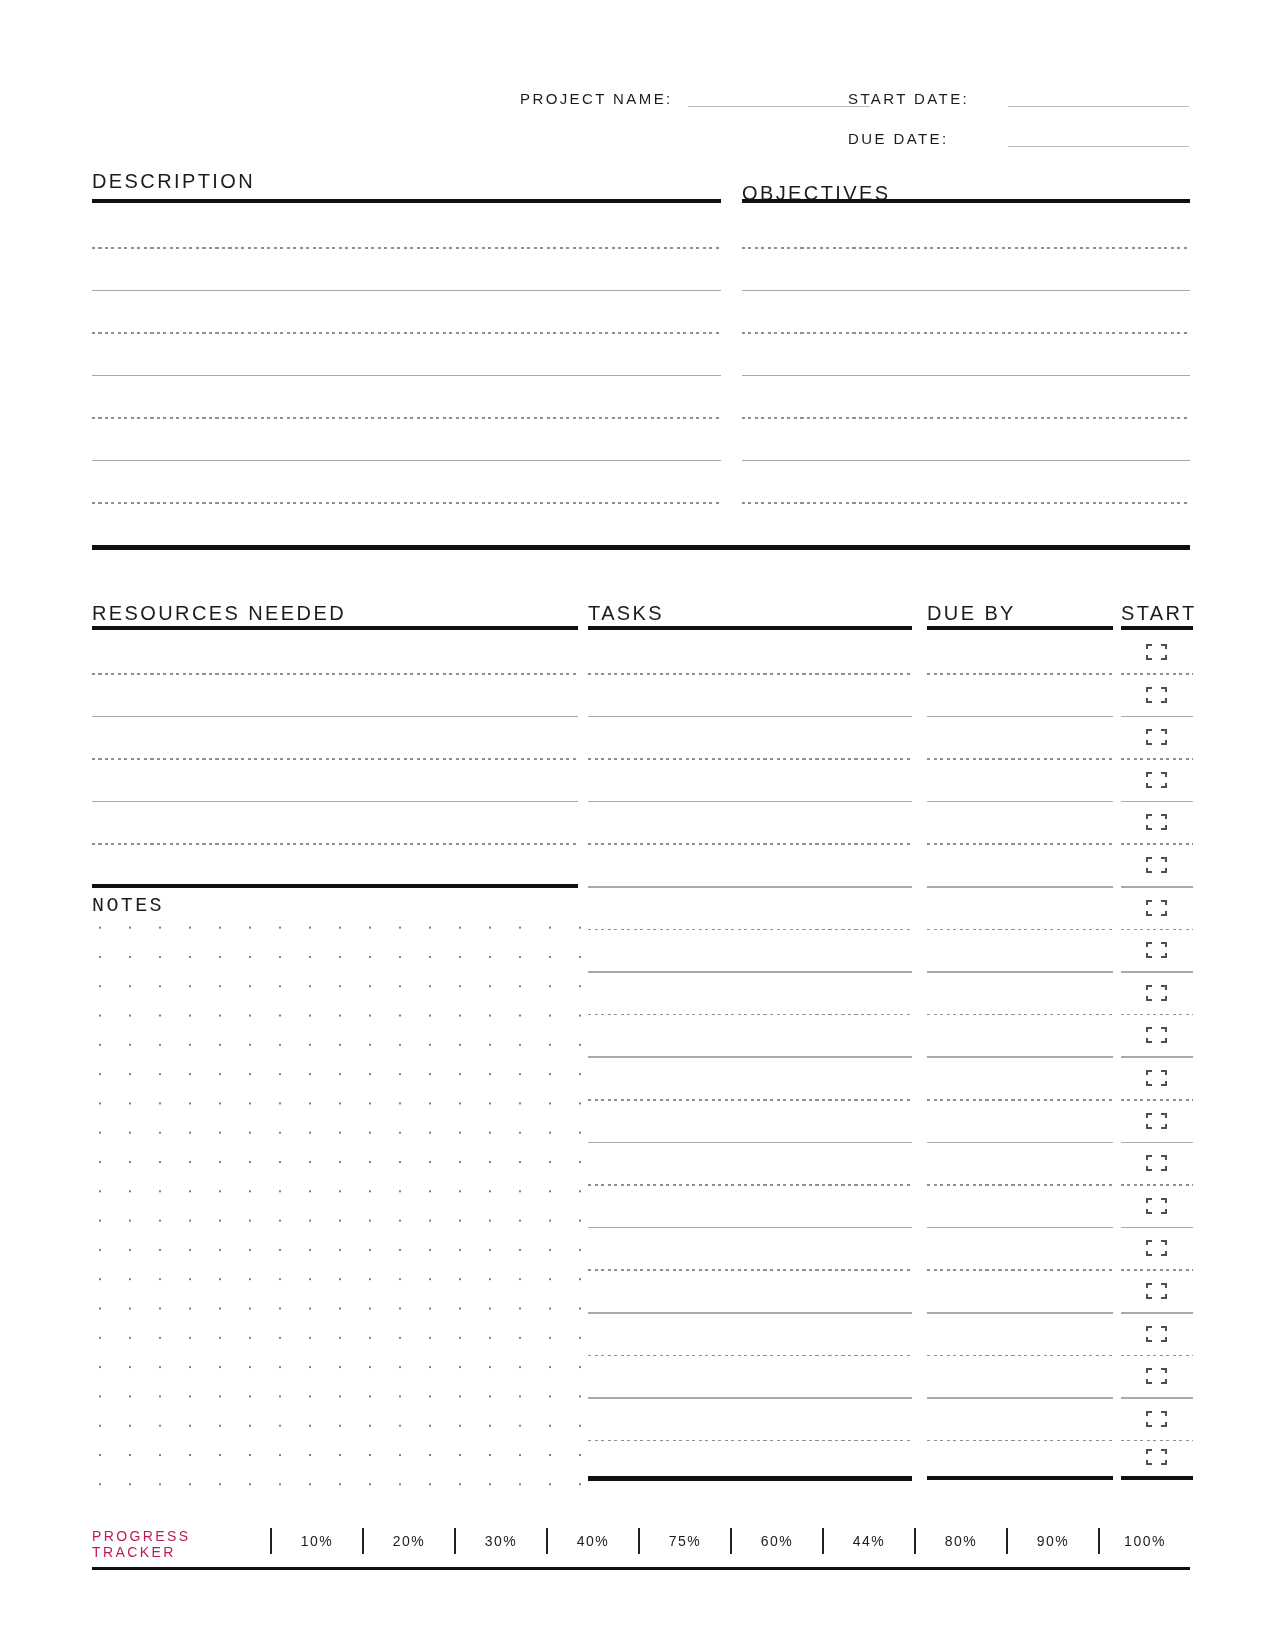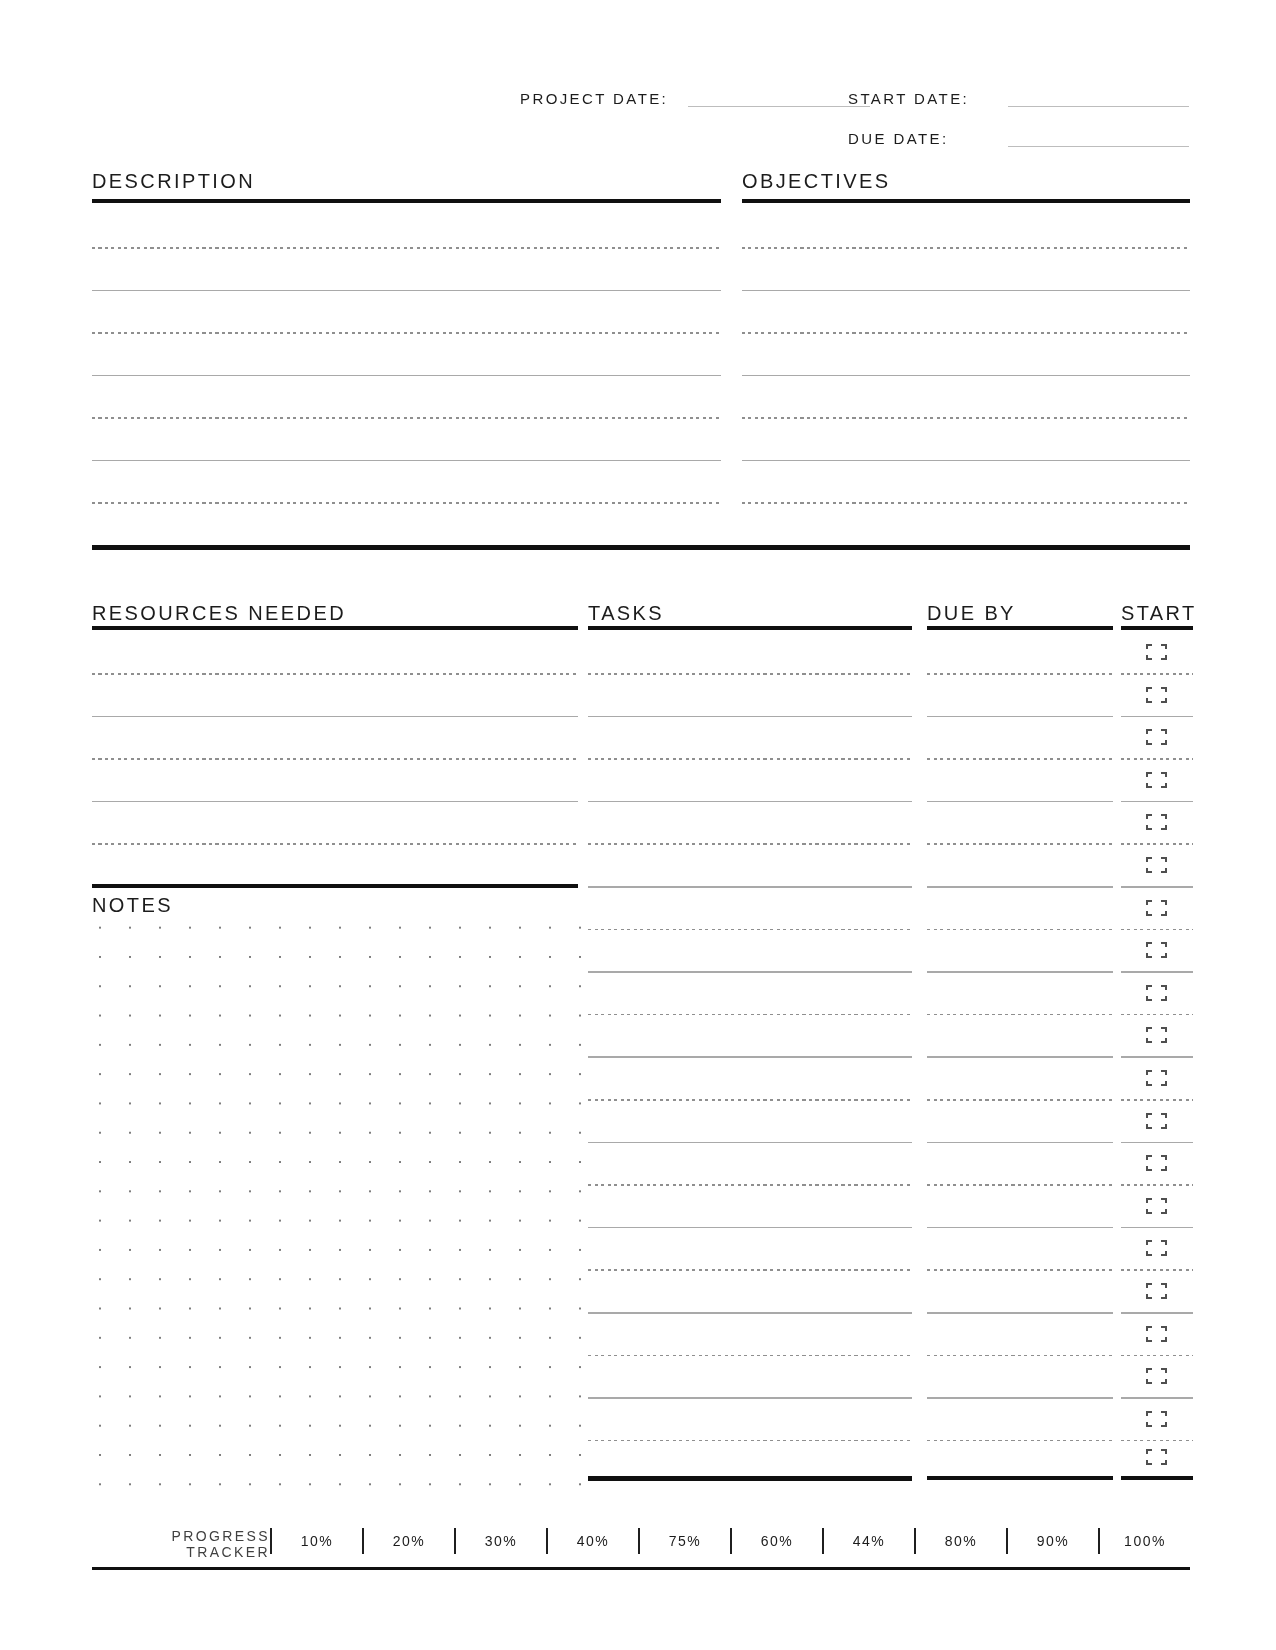"PROJECT DATE:" div.lbl { text: DATE -> NAME }
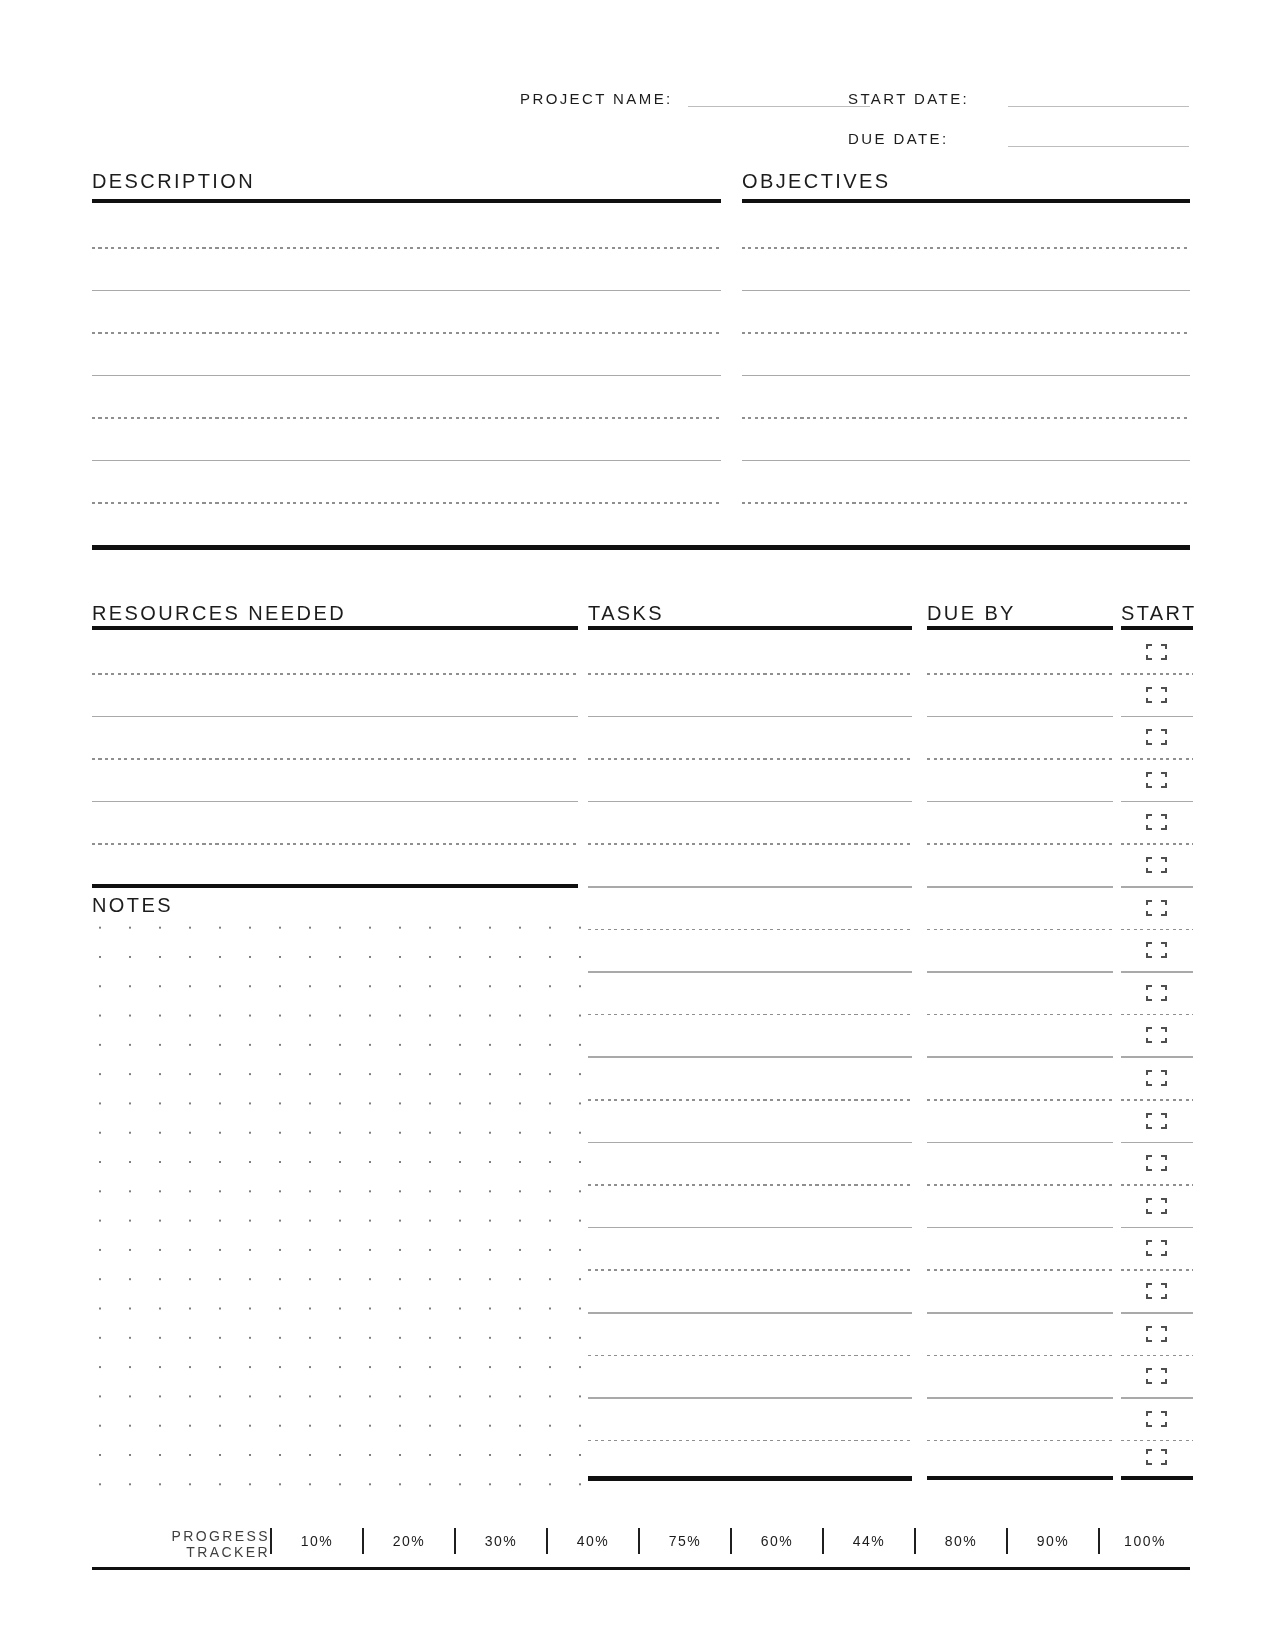"OBJECTIVES" div.lbl { top: 170px -> 182px }
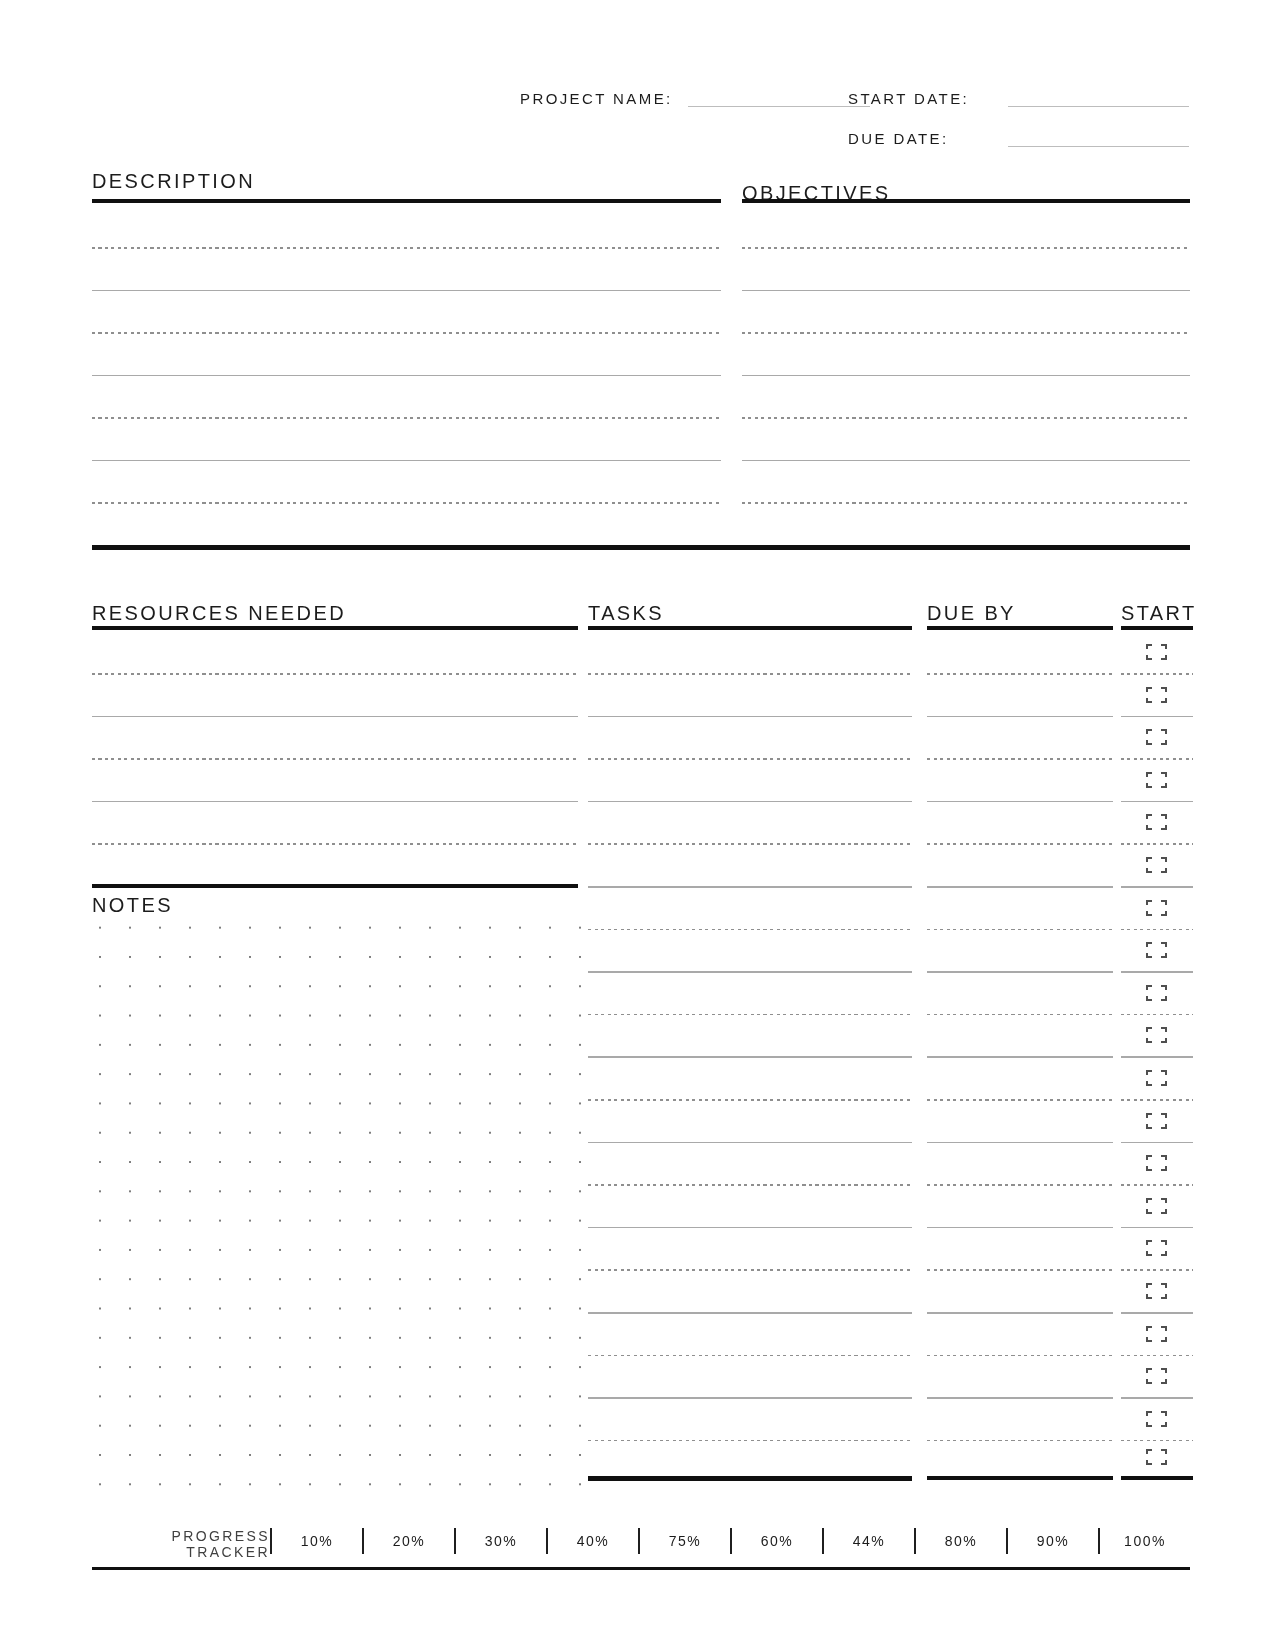"NOTES" div.lbl { font-family: none -> Liberation Mono, monospace }
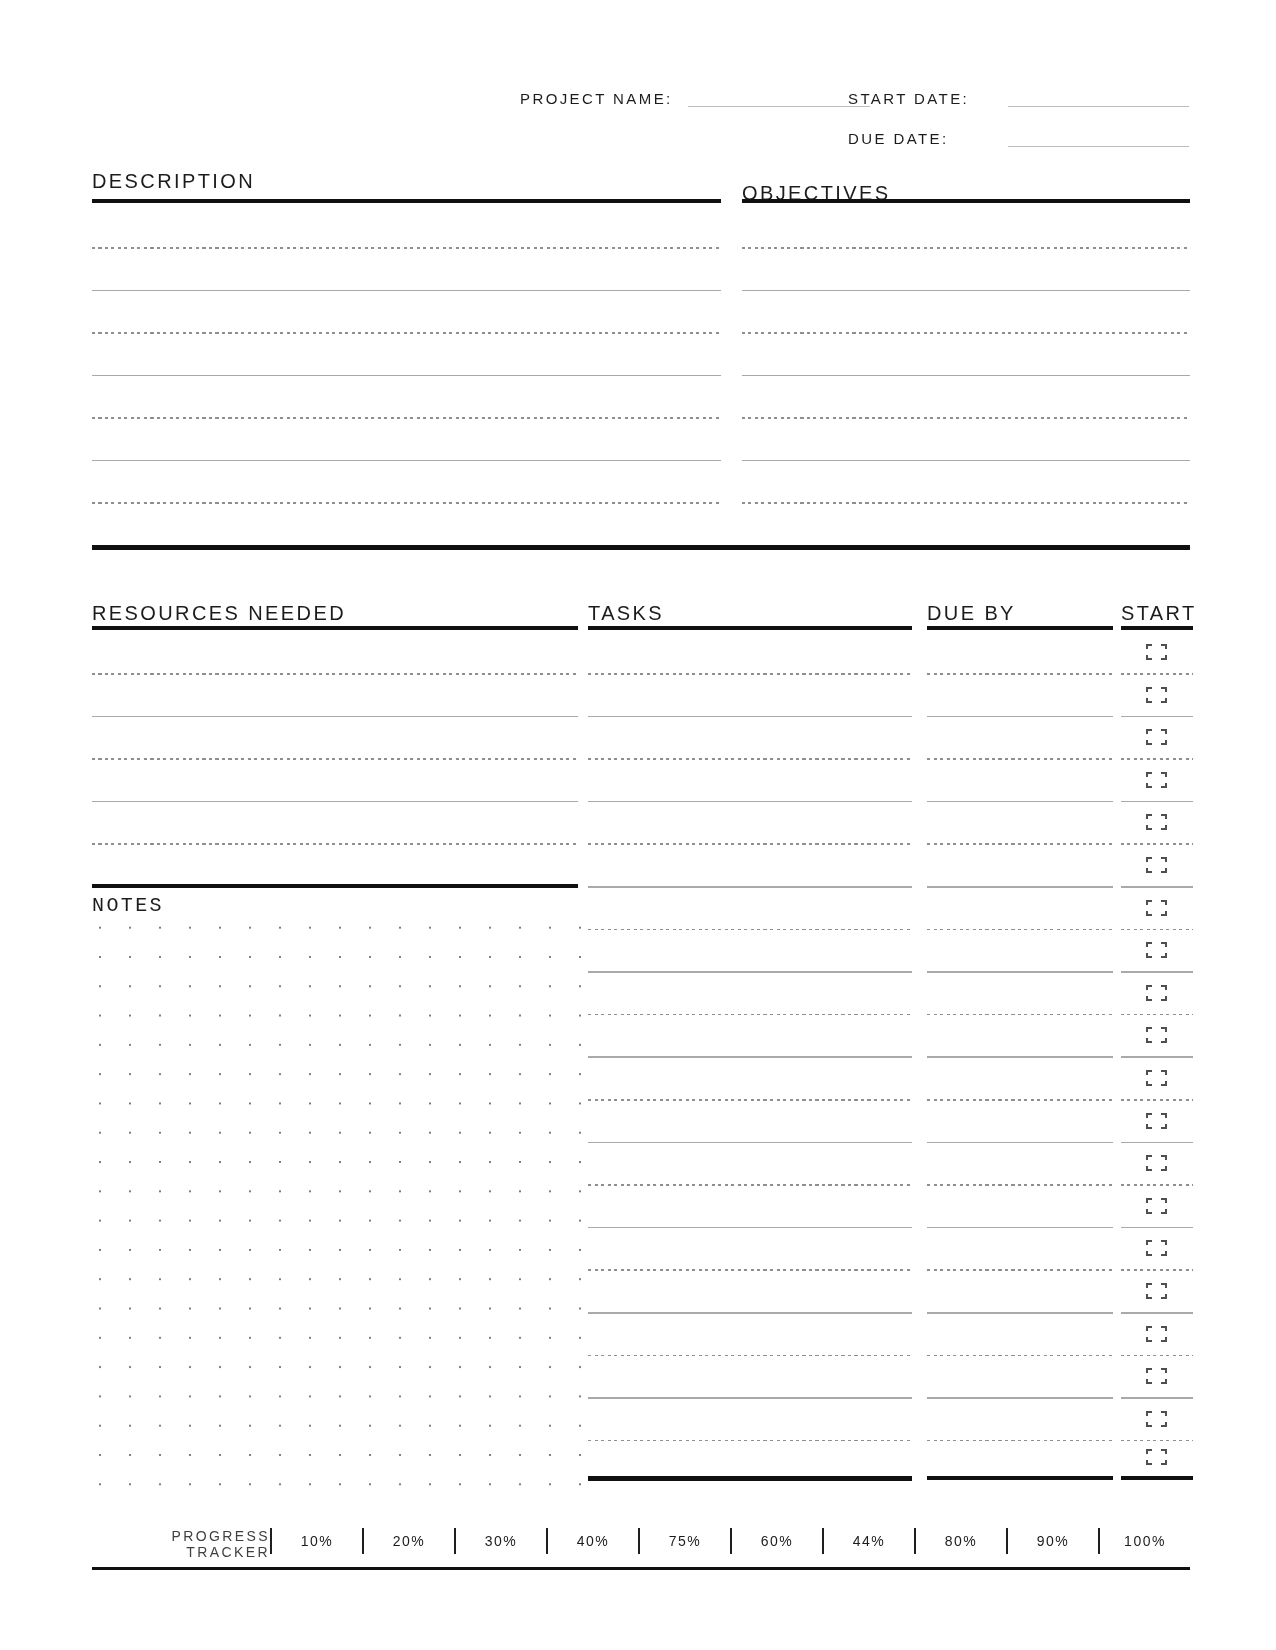"PROGRESS TRACKER" .tracker-label { color: #404040 -> #be185d; text-align: right -> none }
